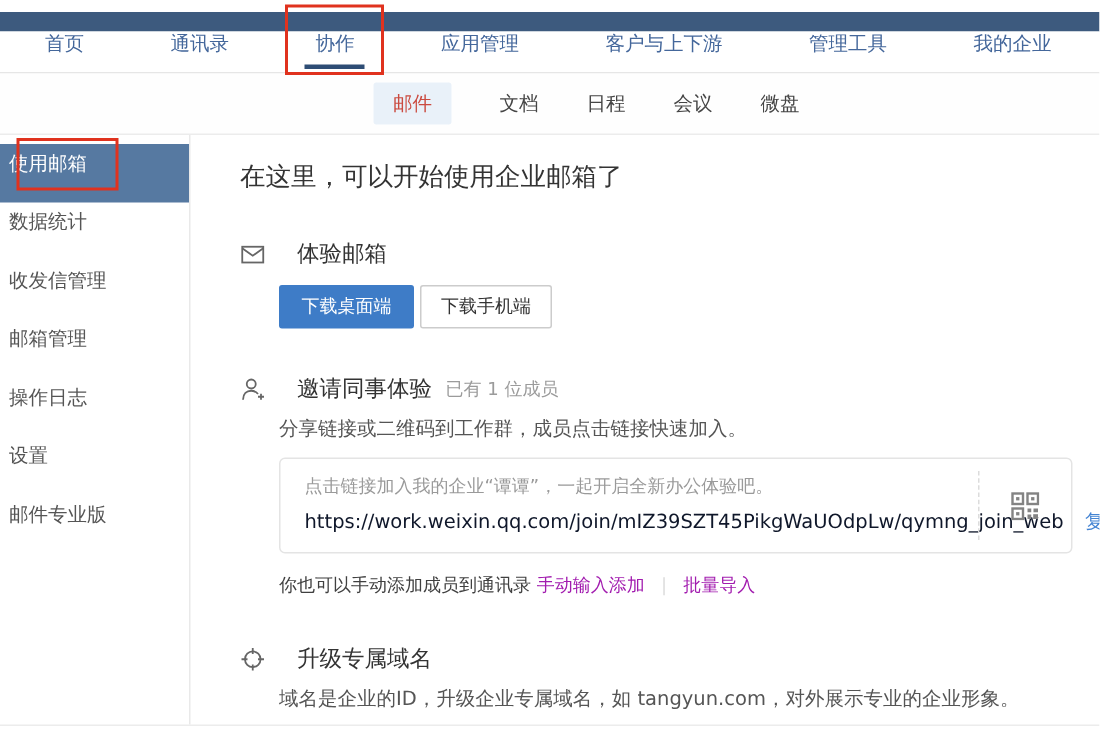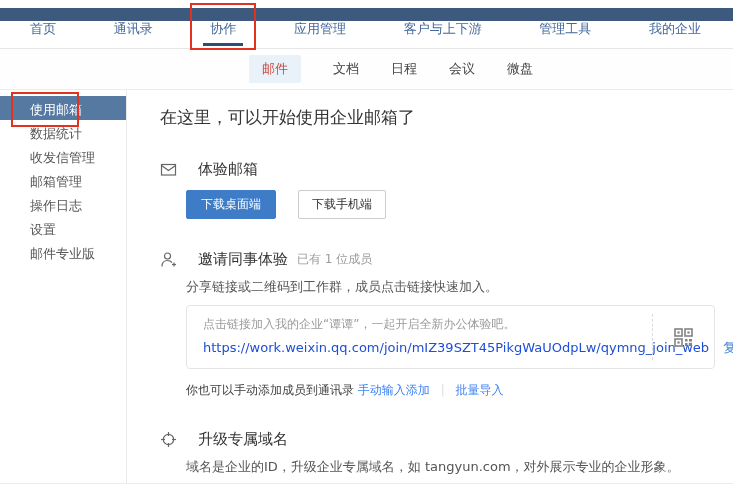"使用邮箱" .side-item { height: 24px -> 39px; padding-left: 30px -> 6px }
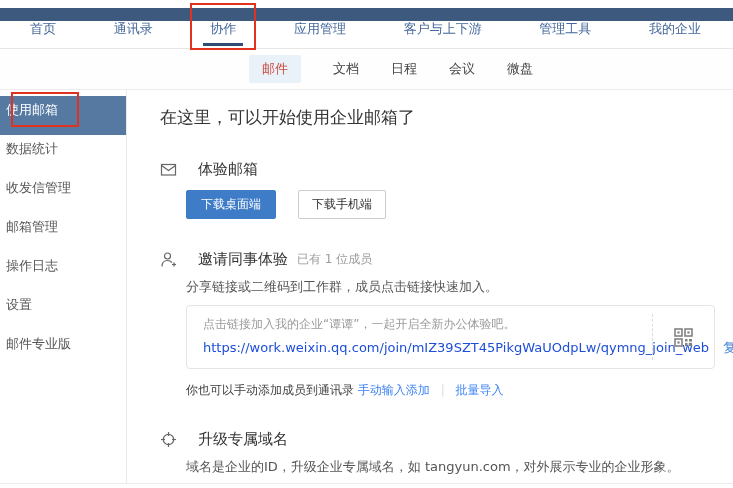"下载桌面端" .btn-row { gap: 22px -> 4px }
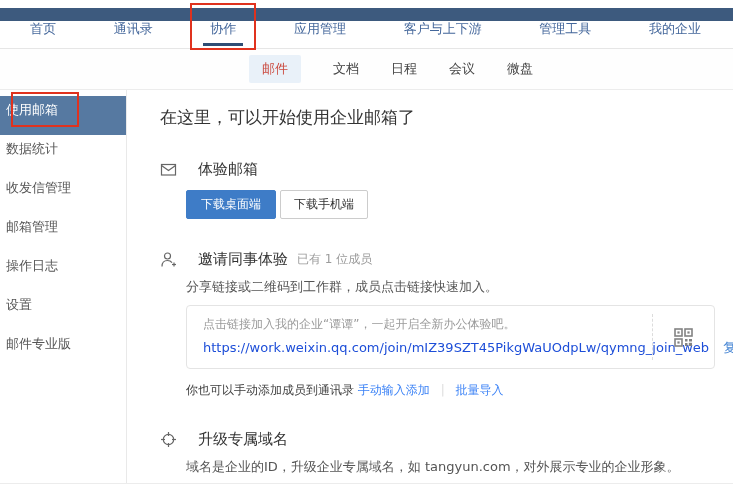"https://work.weixin.qq.com/join/mIZ39SZT" .share-url { color: #1d4ed8 -> #0f172a }
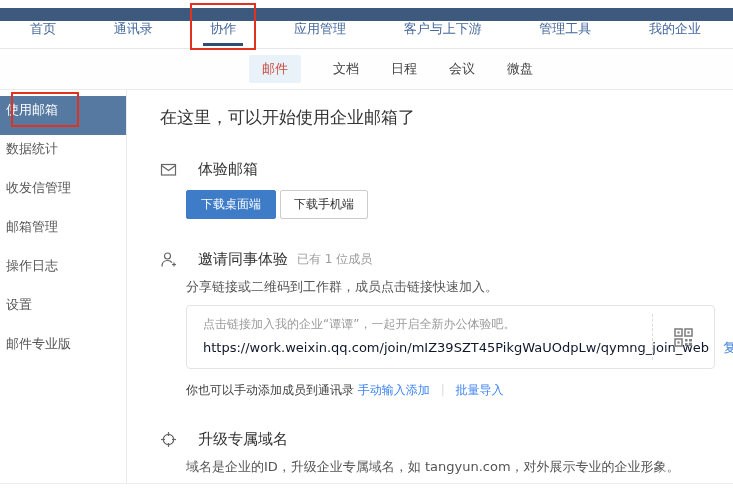"手动输入添加" .note-link { color: #3b82f6 -> #a21caf }
